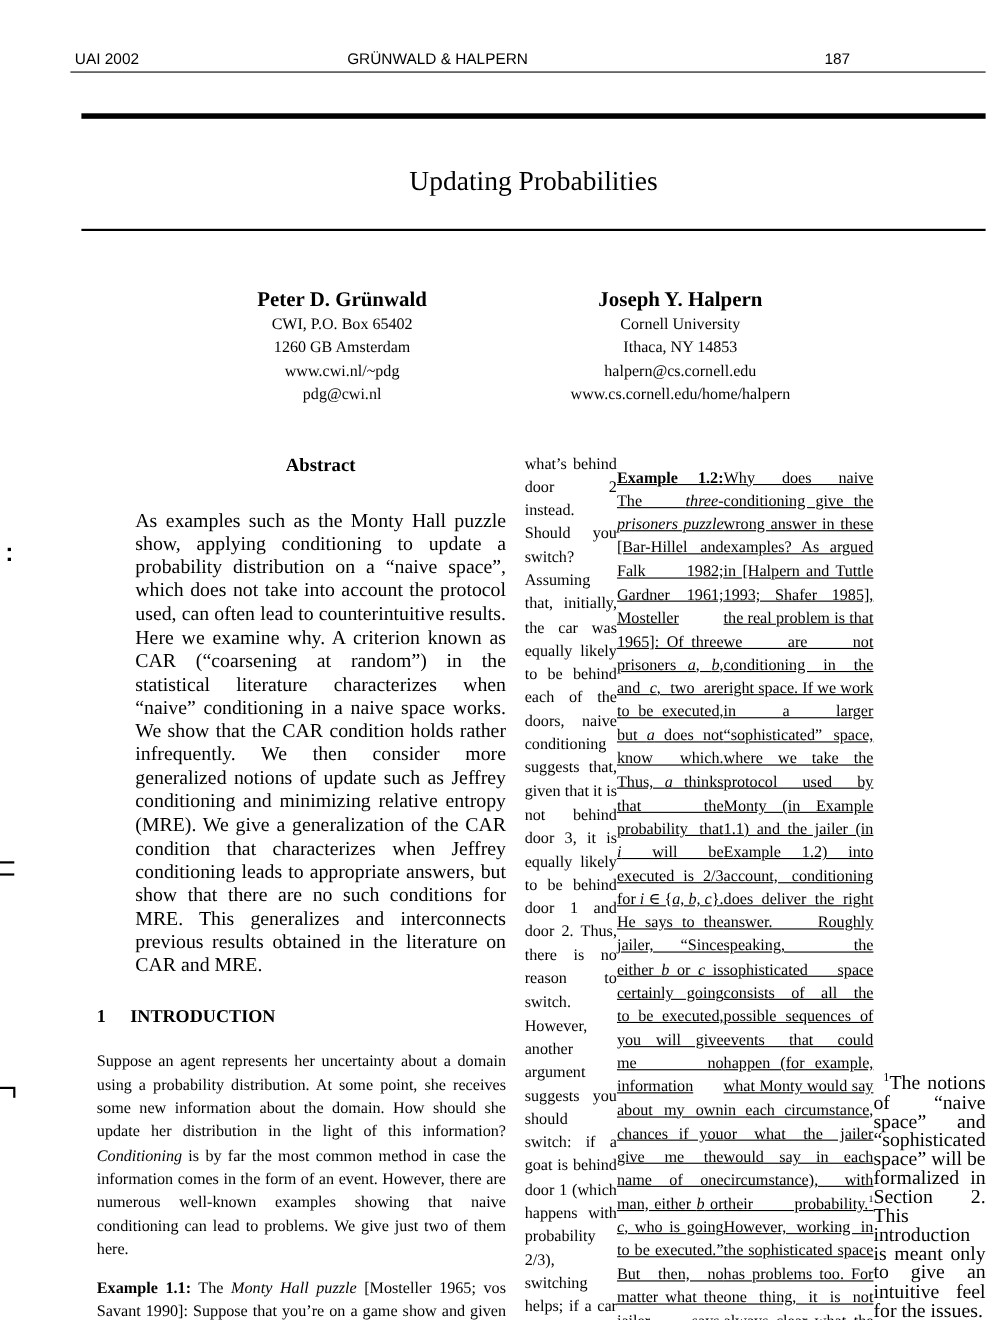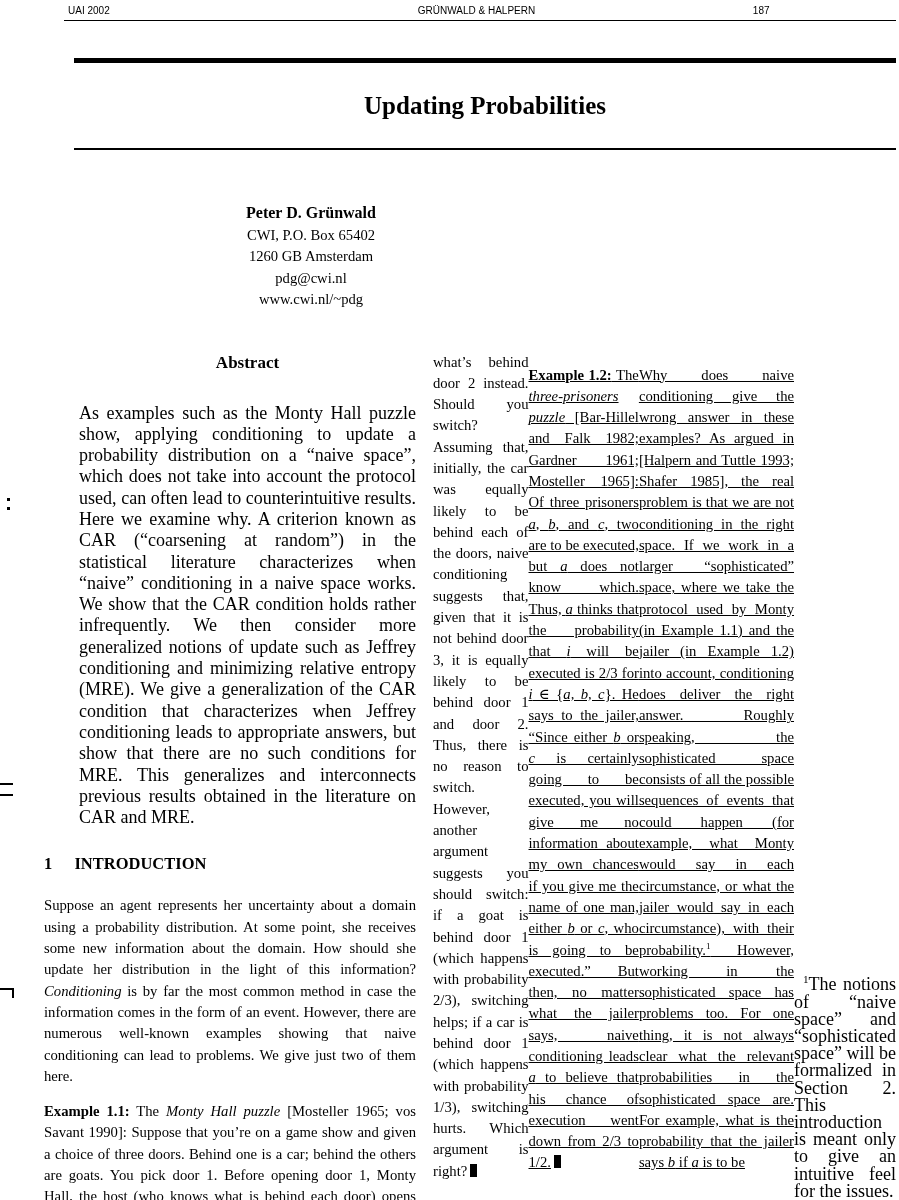"UAI 2002" .running-head { font-size: 10px -> 14px; margin-top: none -> 40px }
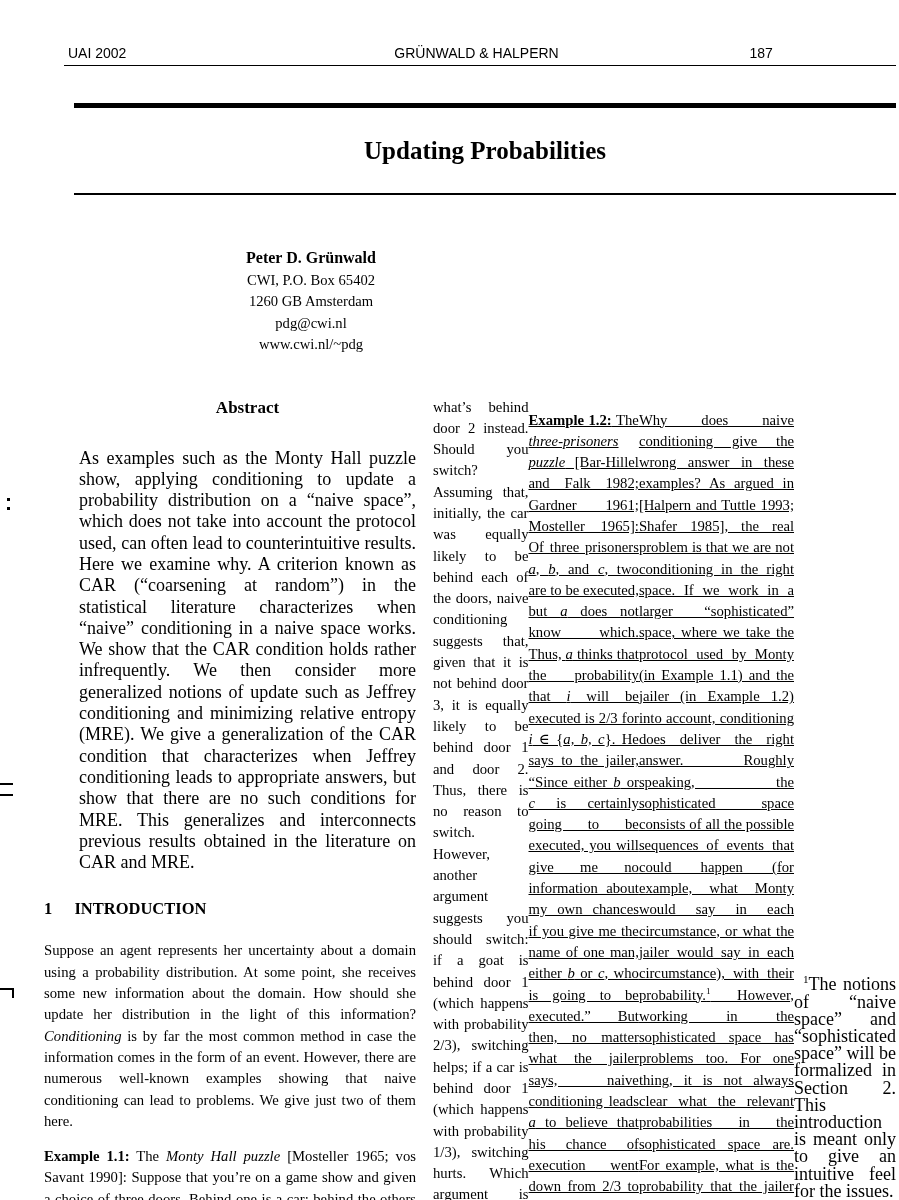"GRÜNWALD & HALPERN" .rh-center { text-align: center -> none }
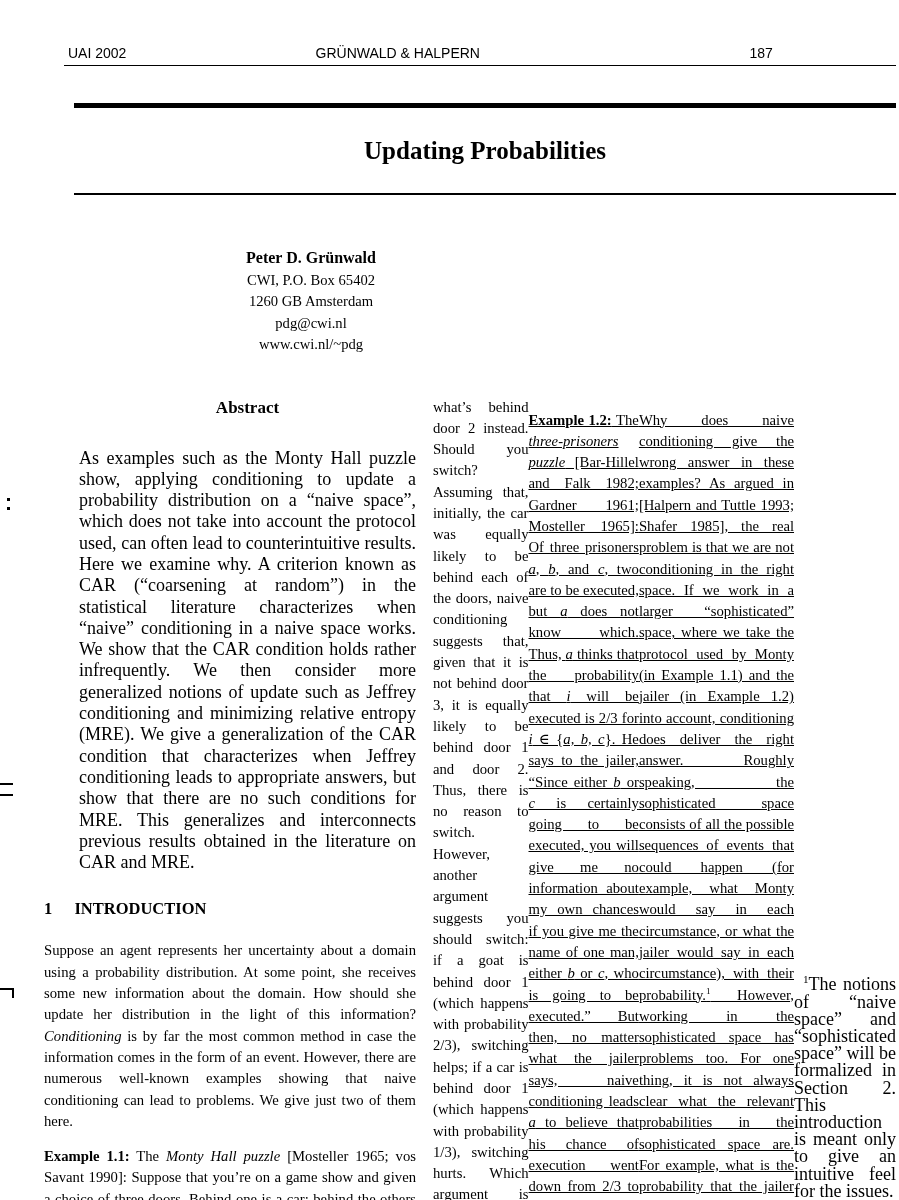"Updating Probabilities" .title { font-weight: bold -> normal; margin: 28px 3px 0 74px -> 43px 3px 0 74px }
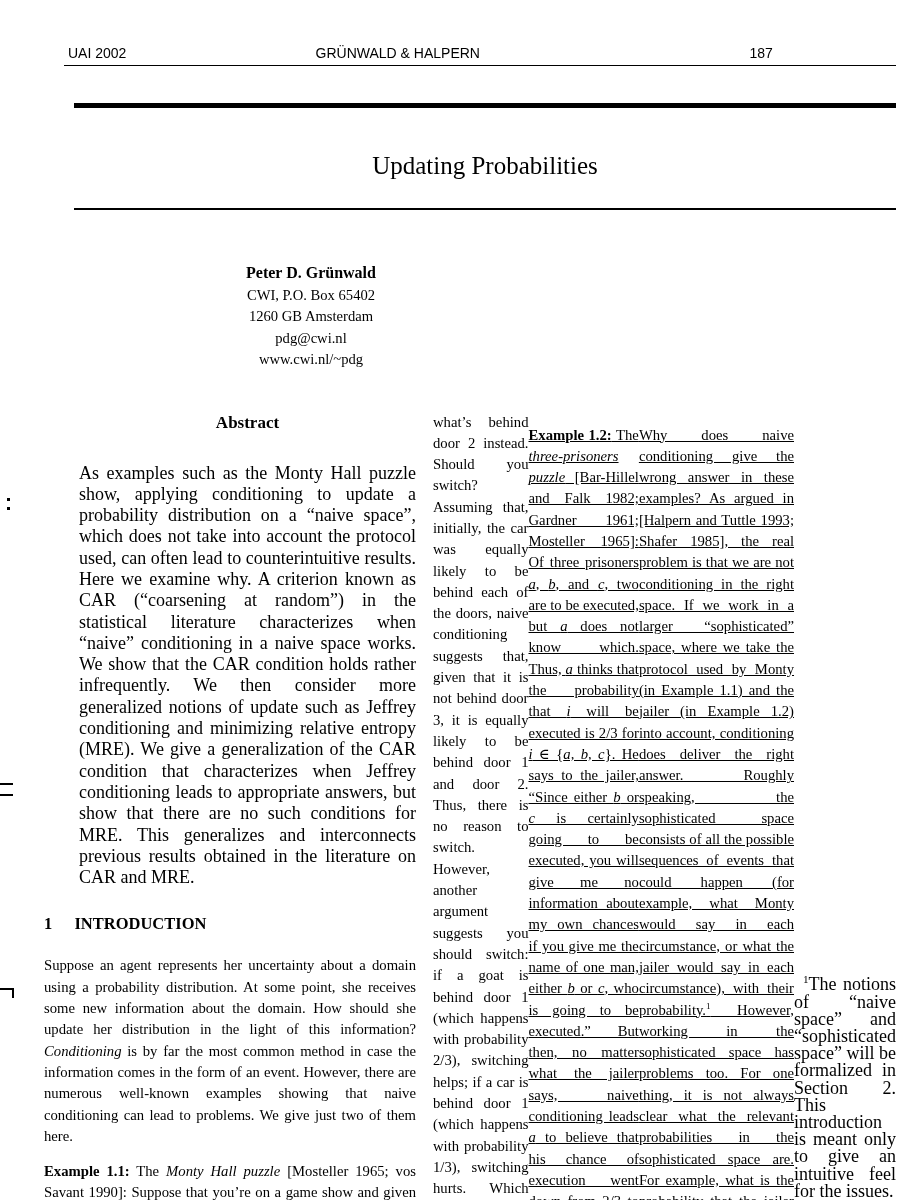"Peter D. Grünwald" .author-name { font-size: 16px -> 19px }
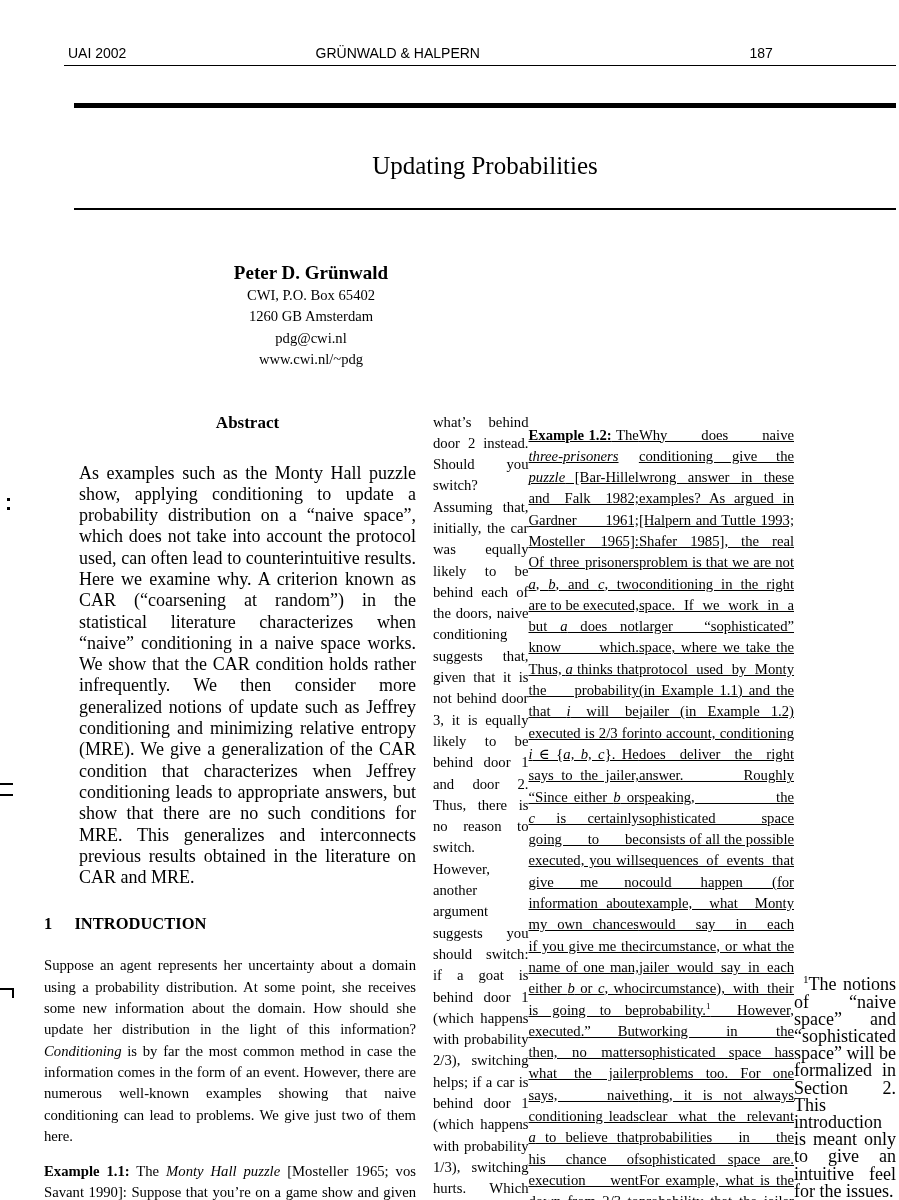"Joseph Y. Halpern" div.author { html: none -> <div> <div>Joseph Y. Halpern</div> <div>Cornell University</div> <div>Ithaca, NY 14853</div> <div>halpern@cs.cornell.edu</div> <div>www.cs.cornell.edu/home/halpern</div> </div> }
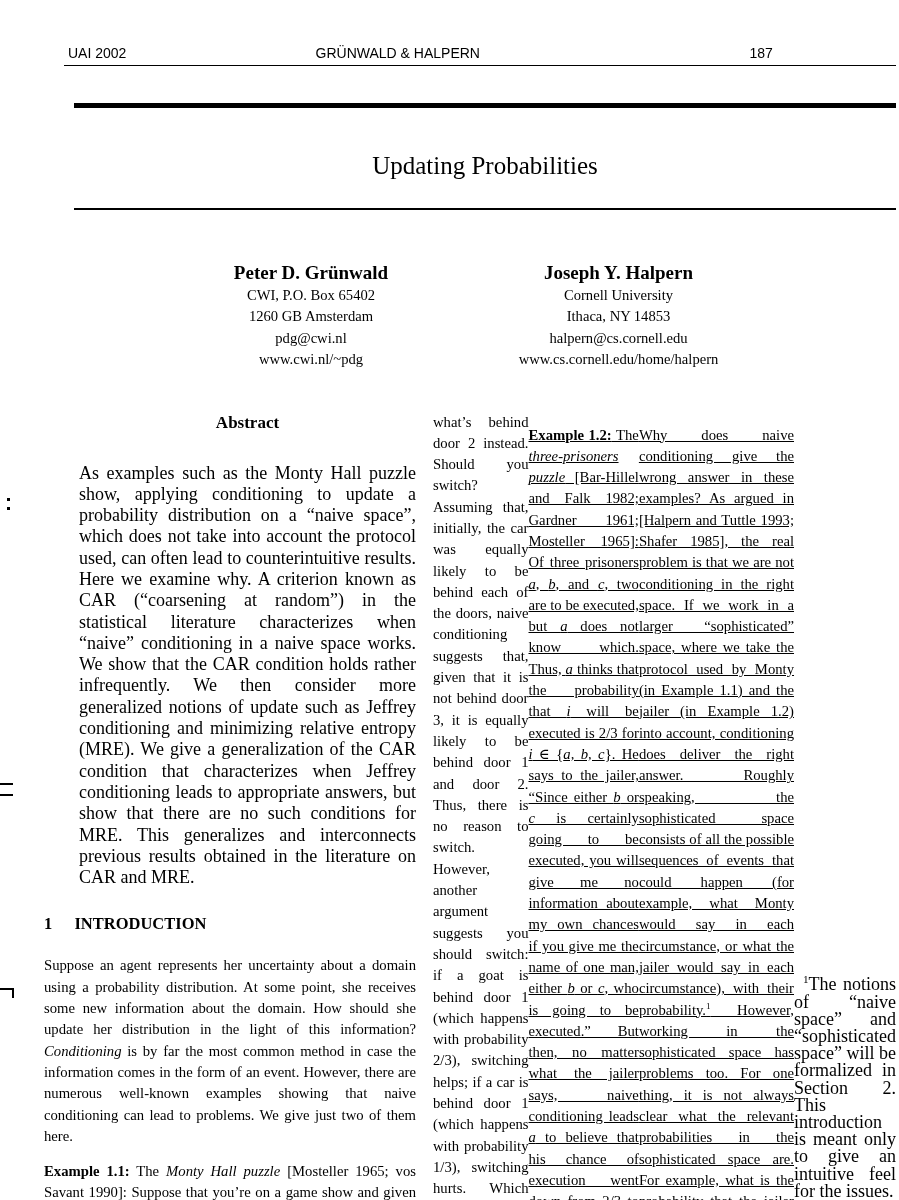"pdg@cwi.nl" div { order: before "www.cwi.nl/~pdg" -> after "www.cwi.nl/~pdg" }
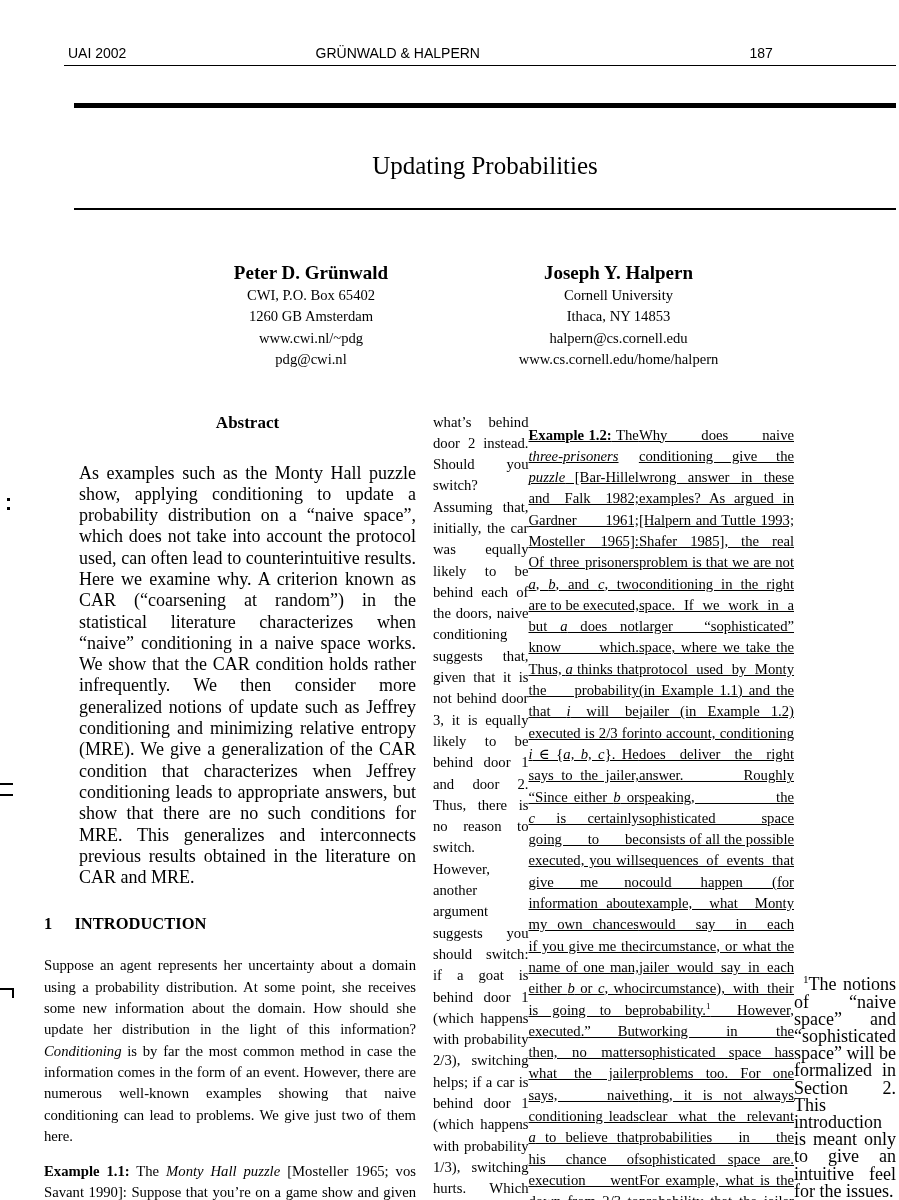"Abstract" .columns { margin: 41px 3px 0 44px -> 41px 3px 0 88px }
